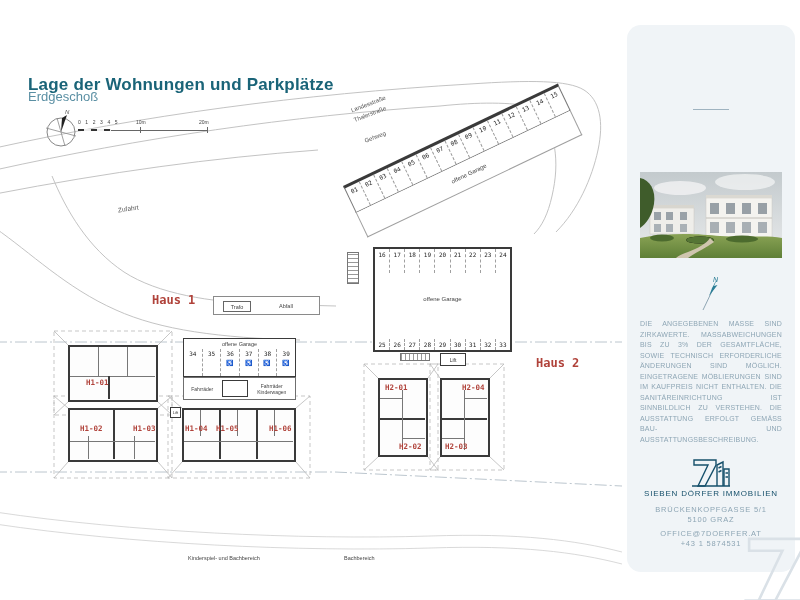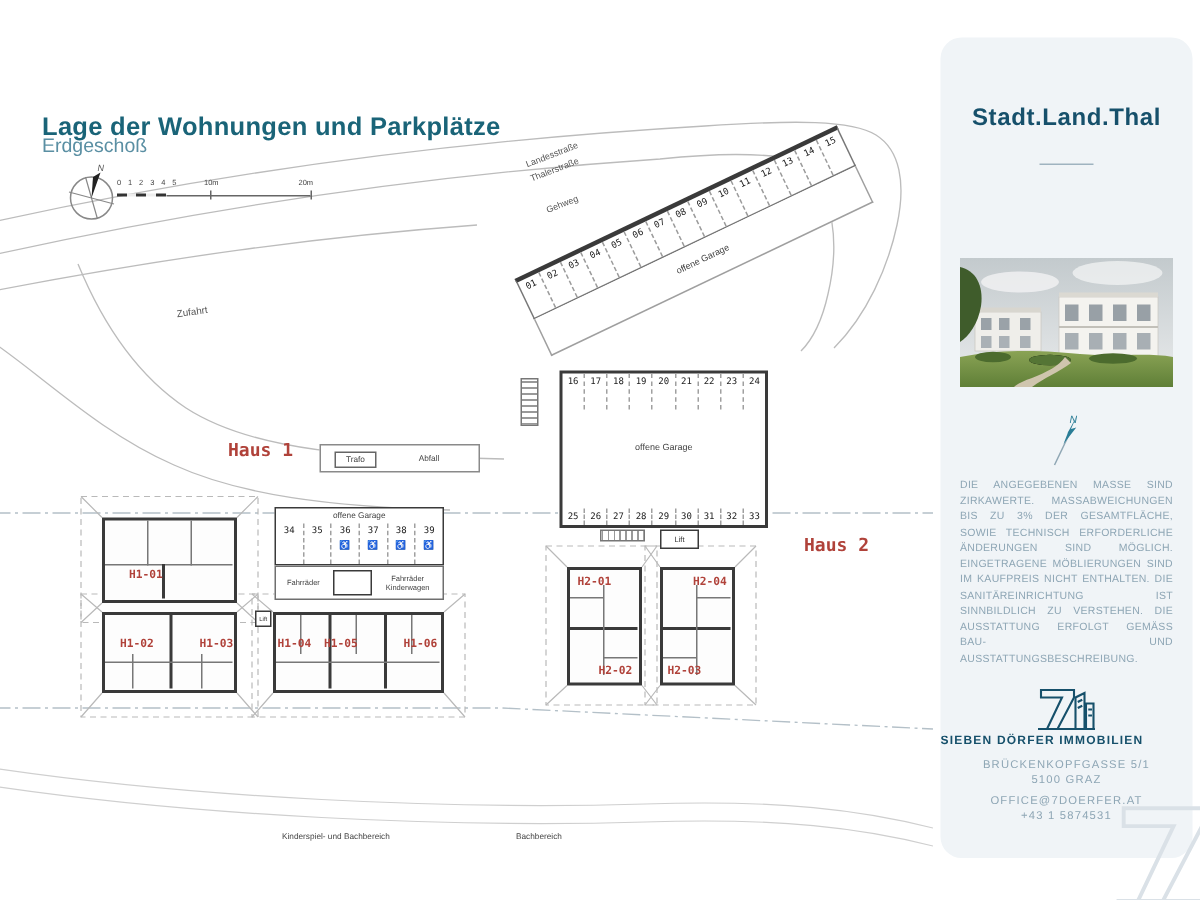"Stadt.Land.Thal" div.brand { html: <div>Stadt.Land.Thal</div> -> none }
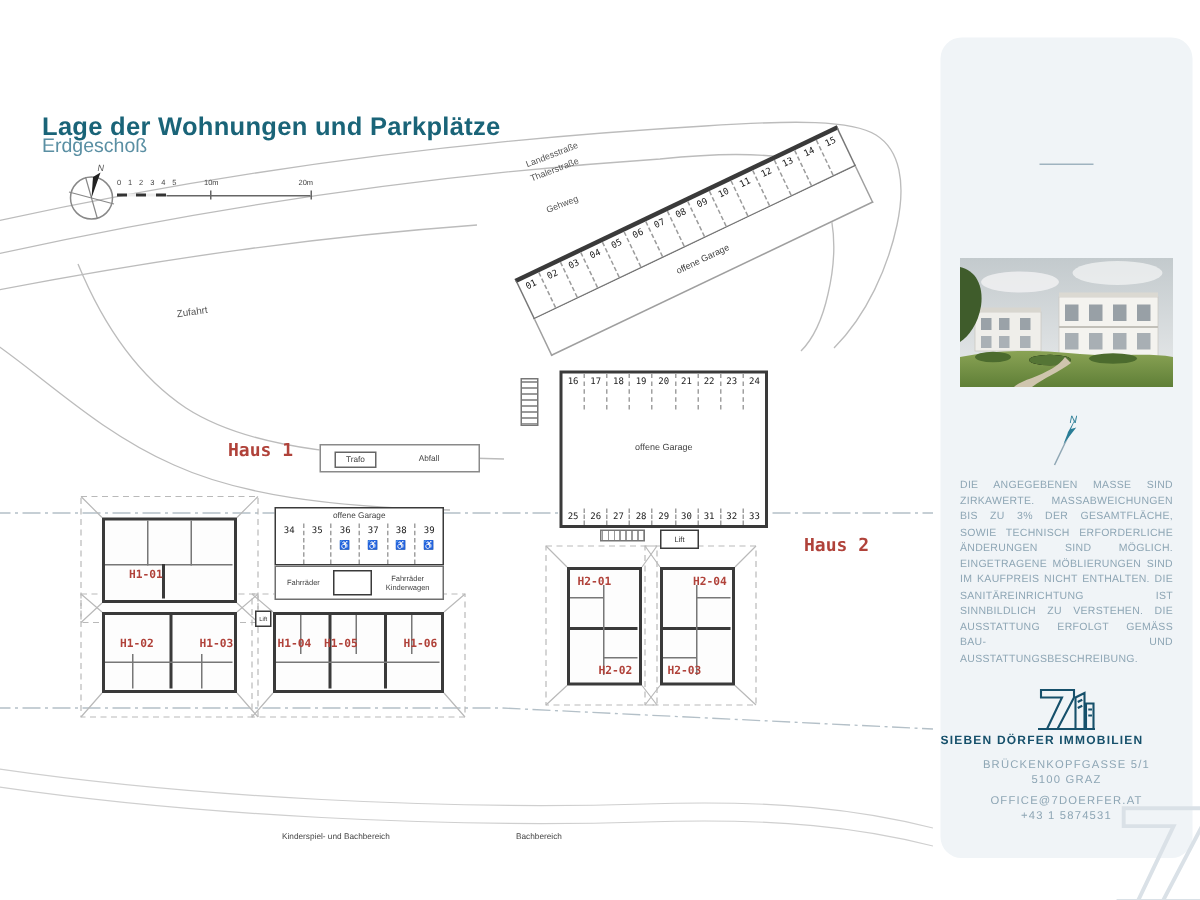"SIEBEN DÖRFER IMMOBILIEN" .company { font-weight: bold -> normal; text-align: left -> center }
